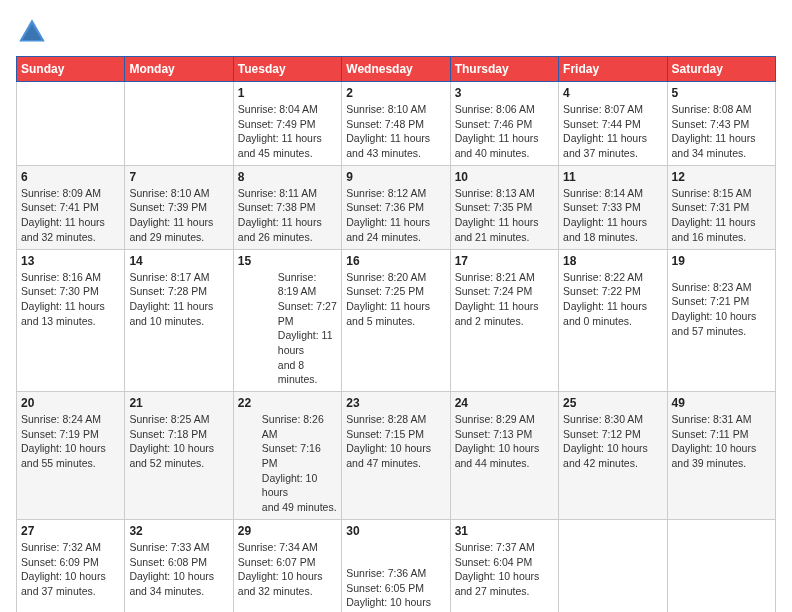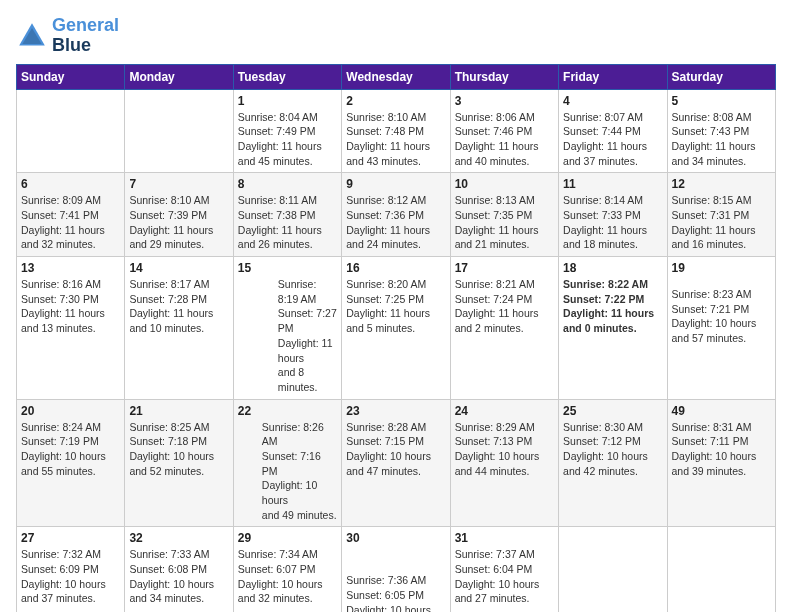"General" div.logo-text { html: <div> <div><span>General</span></div> <div>Blue</div> </div> -> none }
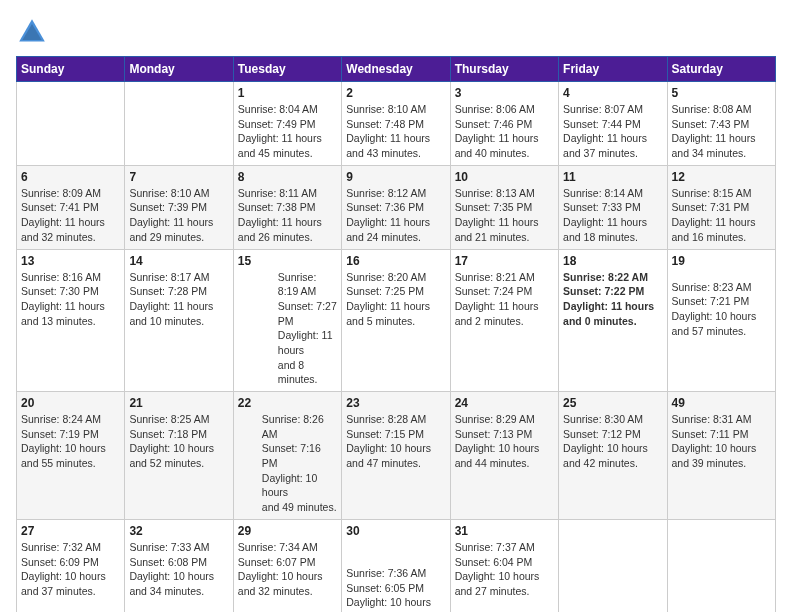"Sunday" .calendar th { background: #4c1d95 -> #ef4444 }
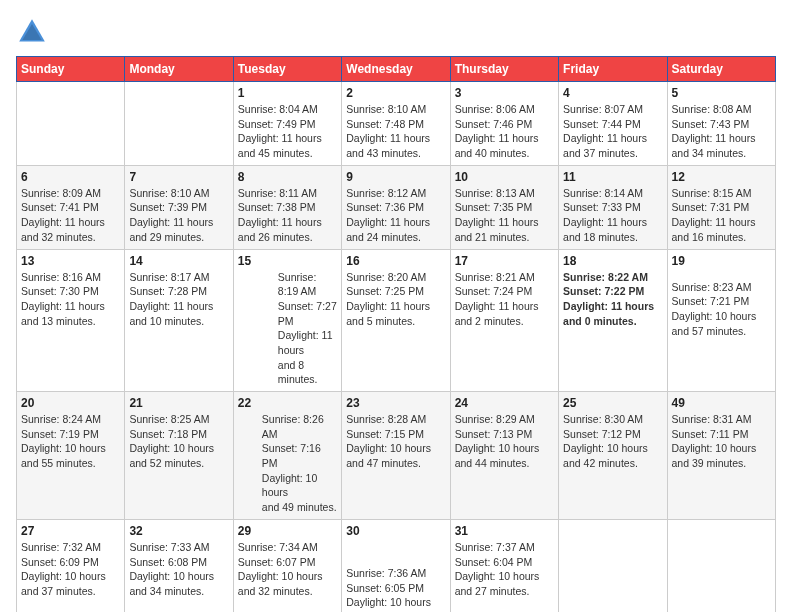"Sunrise: 8:22 AM" div.day-info { font-weight: bold -> none }
